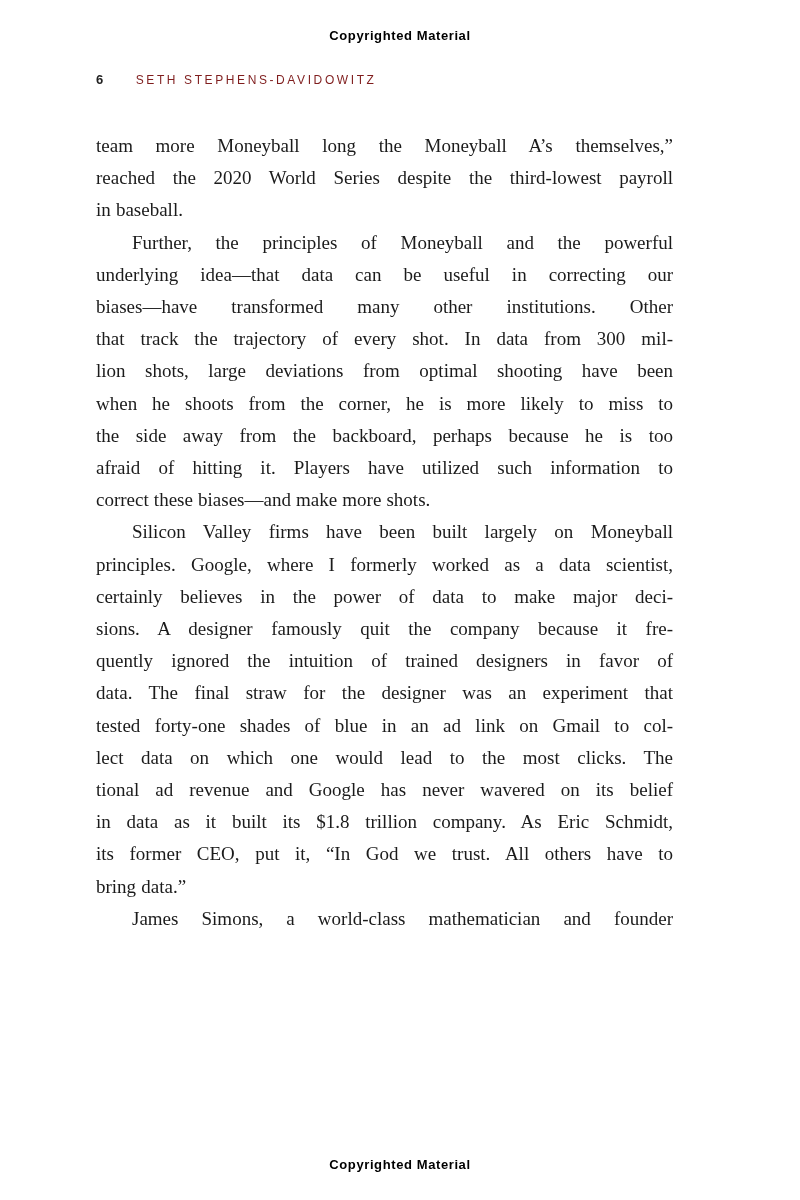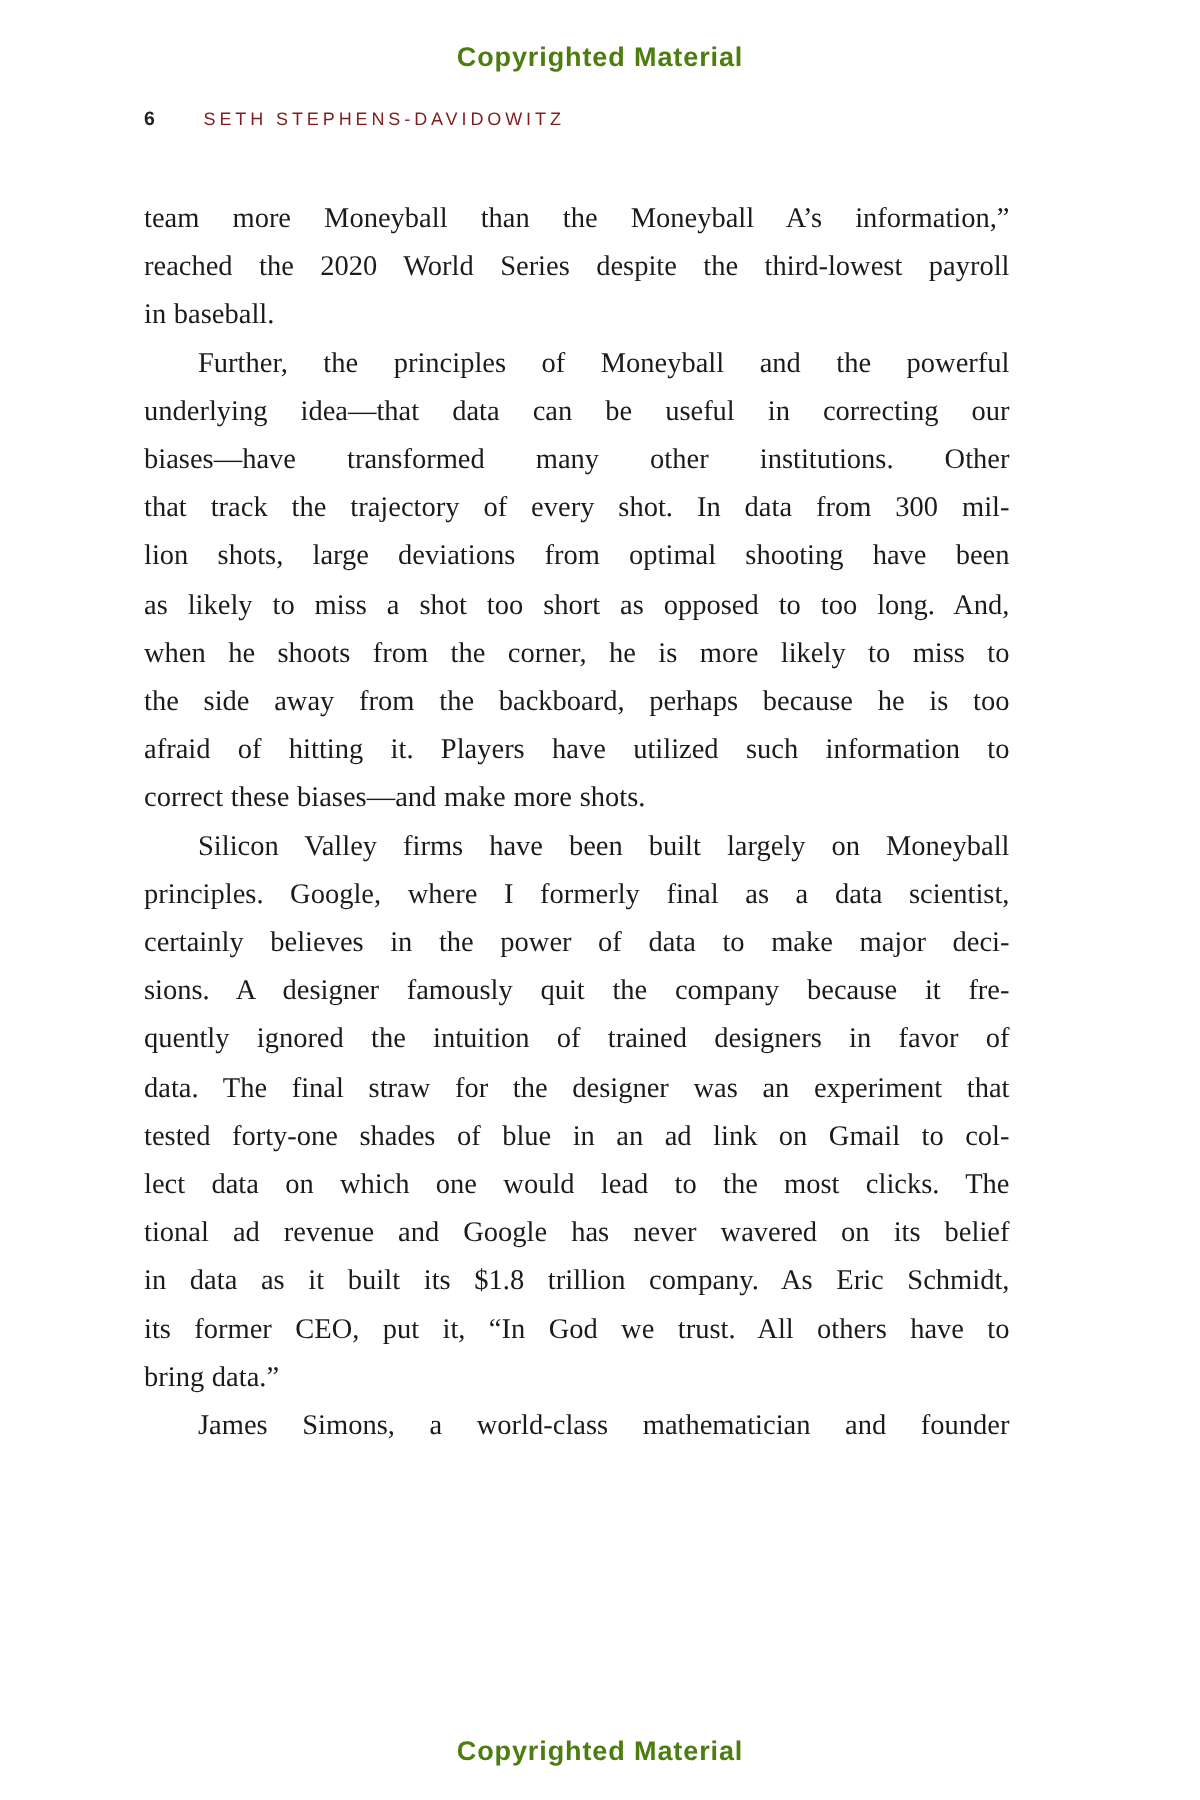"Copyrighted Material" .copyright-notice { color: #4d7c0f -> #000000; font-size: 18px -> 13px }
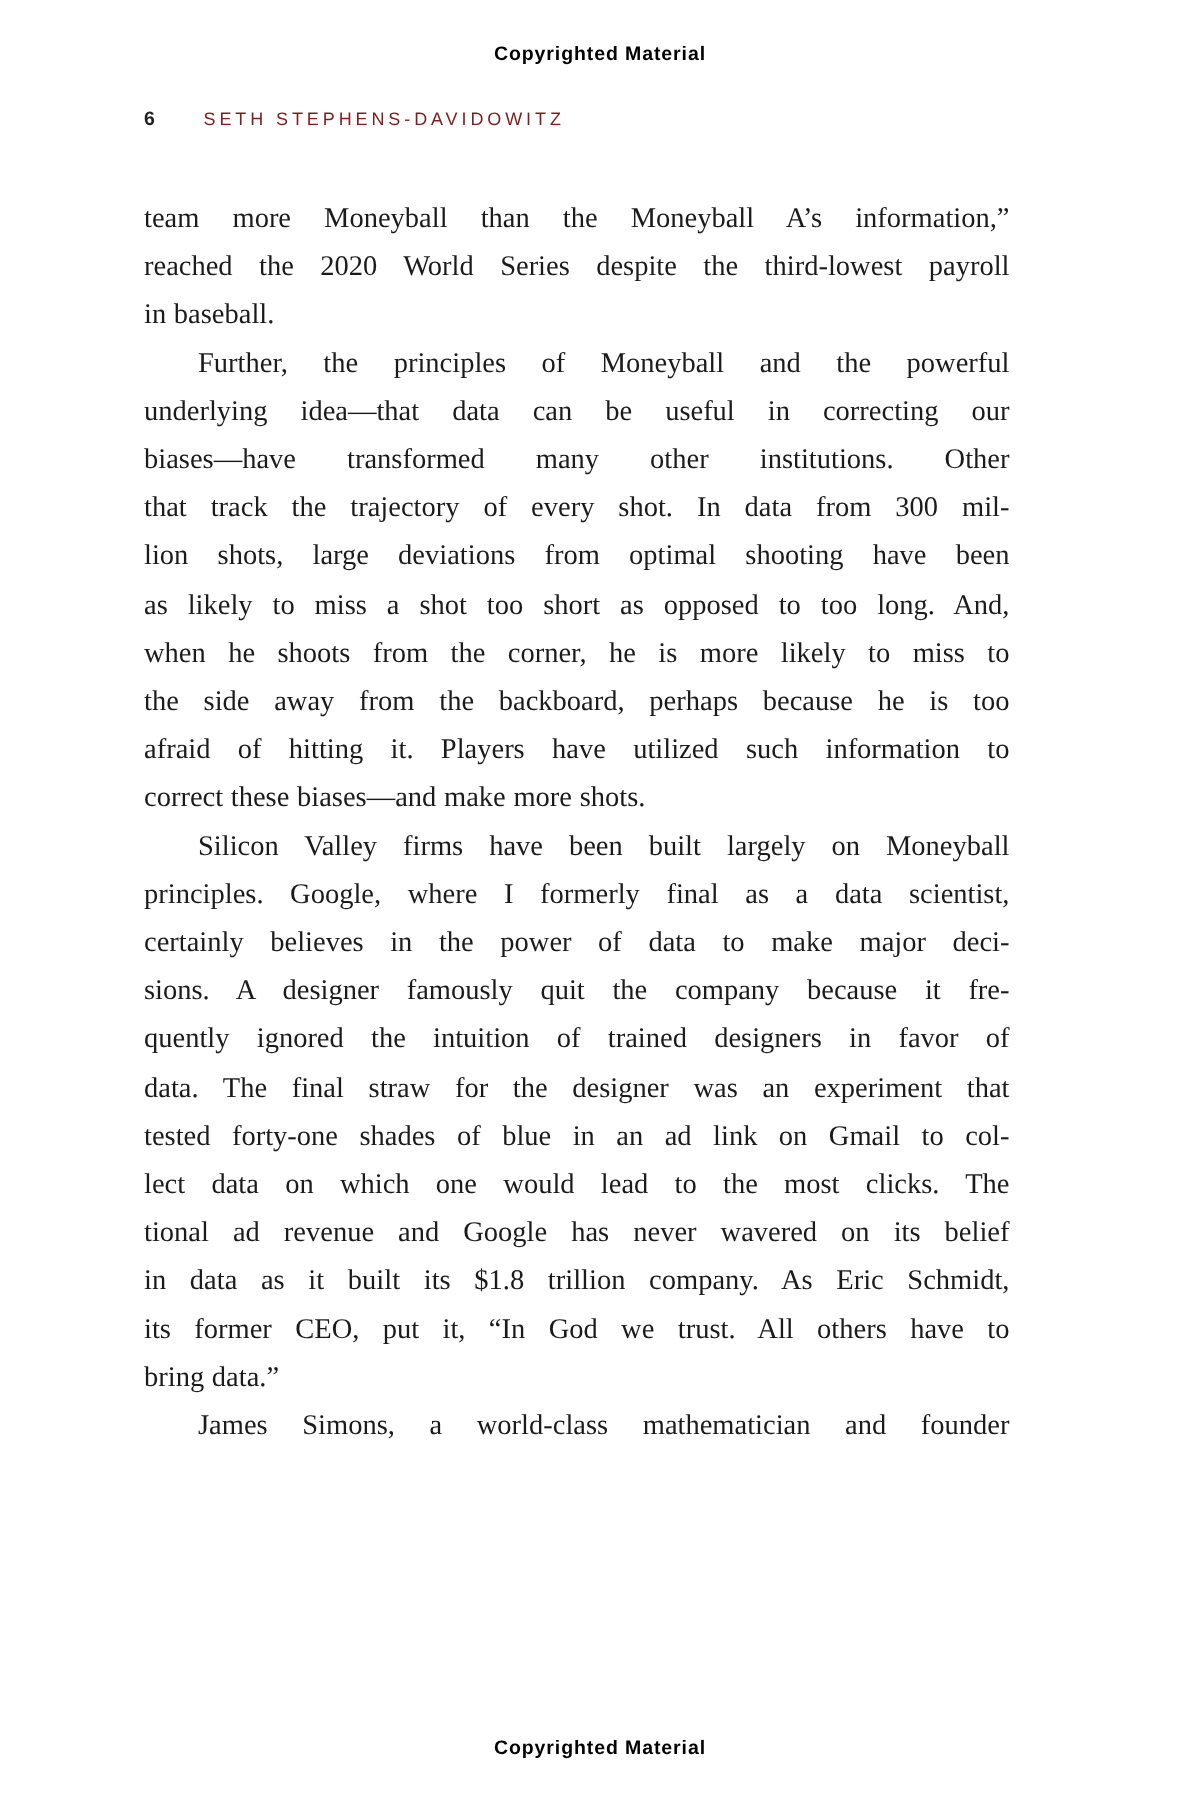"team more Moneyball than the" div.line { text: than the Moneyball A’s information -> long the Moneyball A’s themselves }
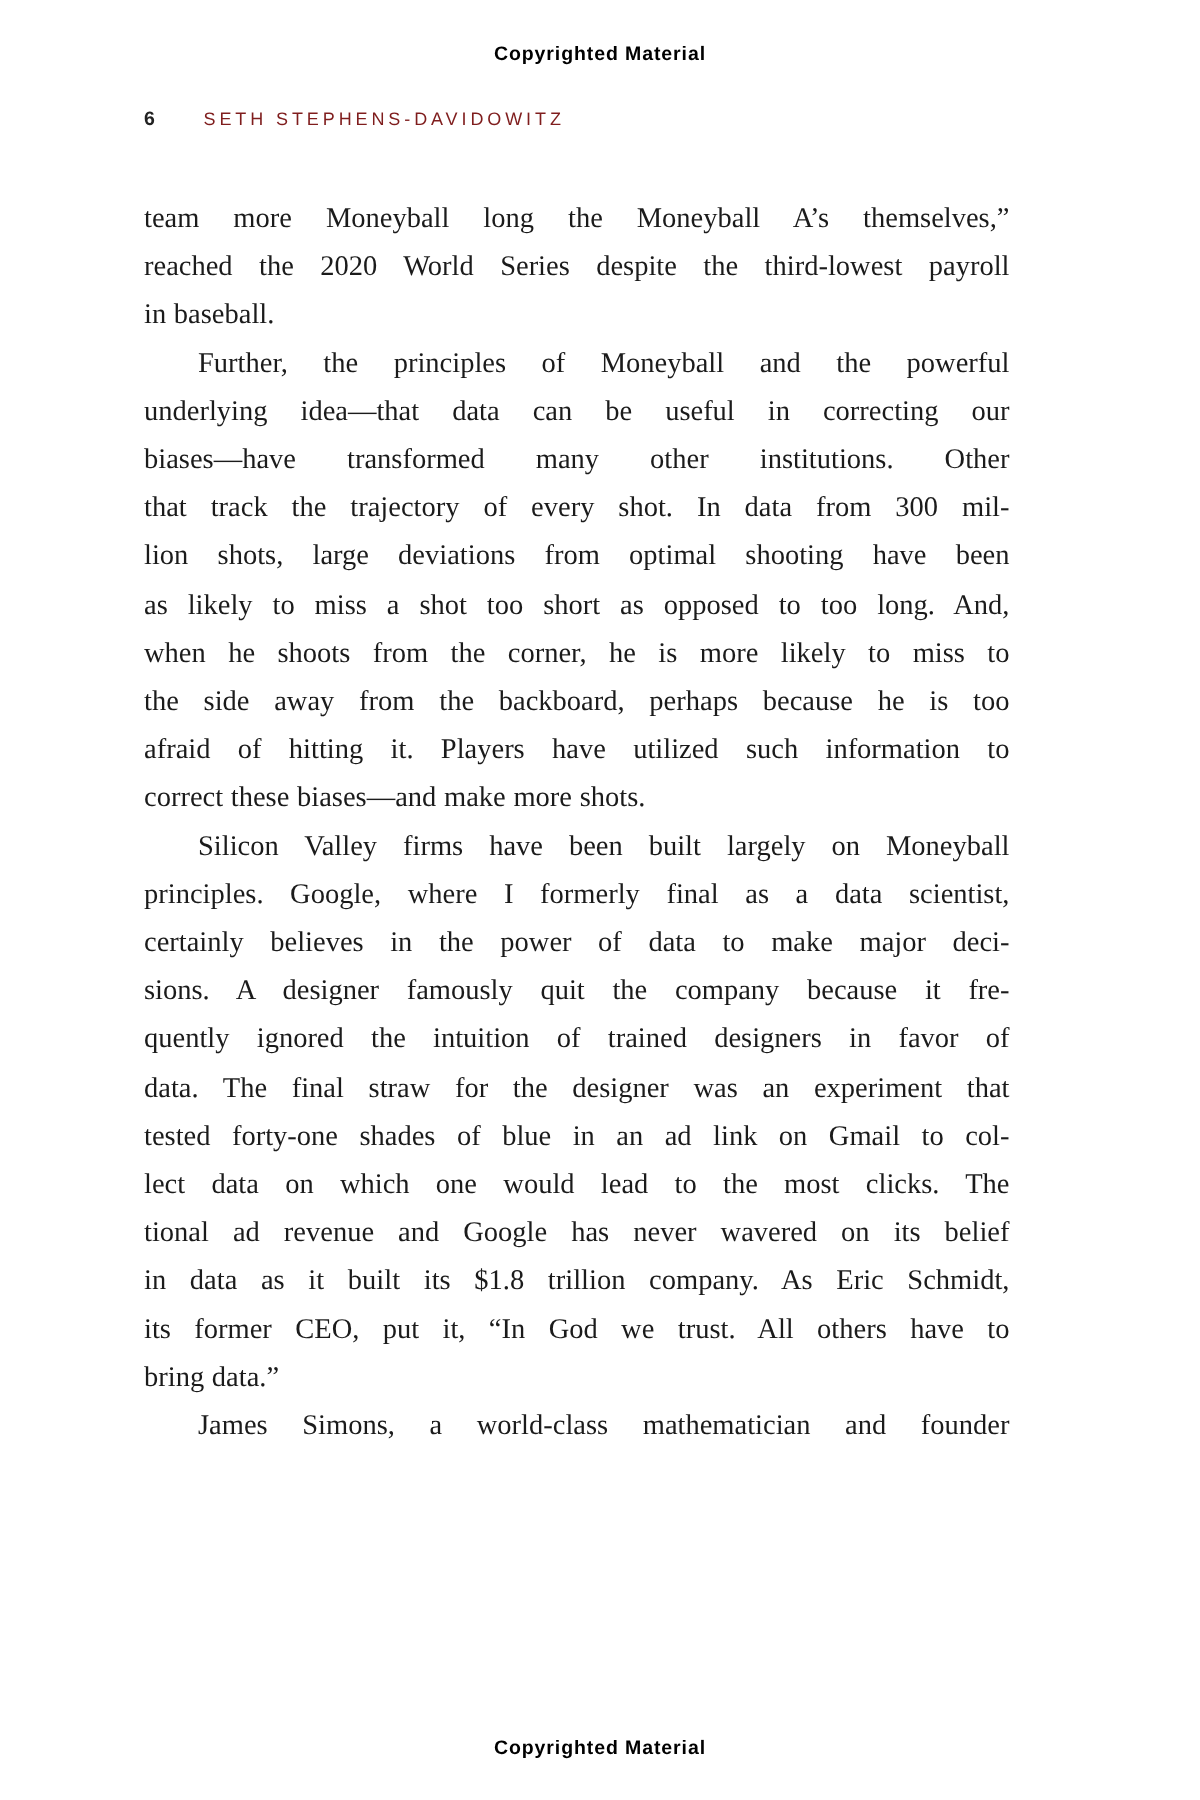"as likely to miss a" div.line { html: <div>as likely to miss a shot too short as opposed to too long. And,</div> -> none }
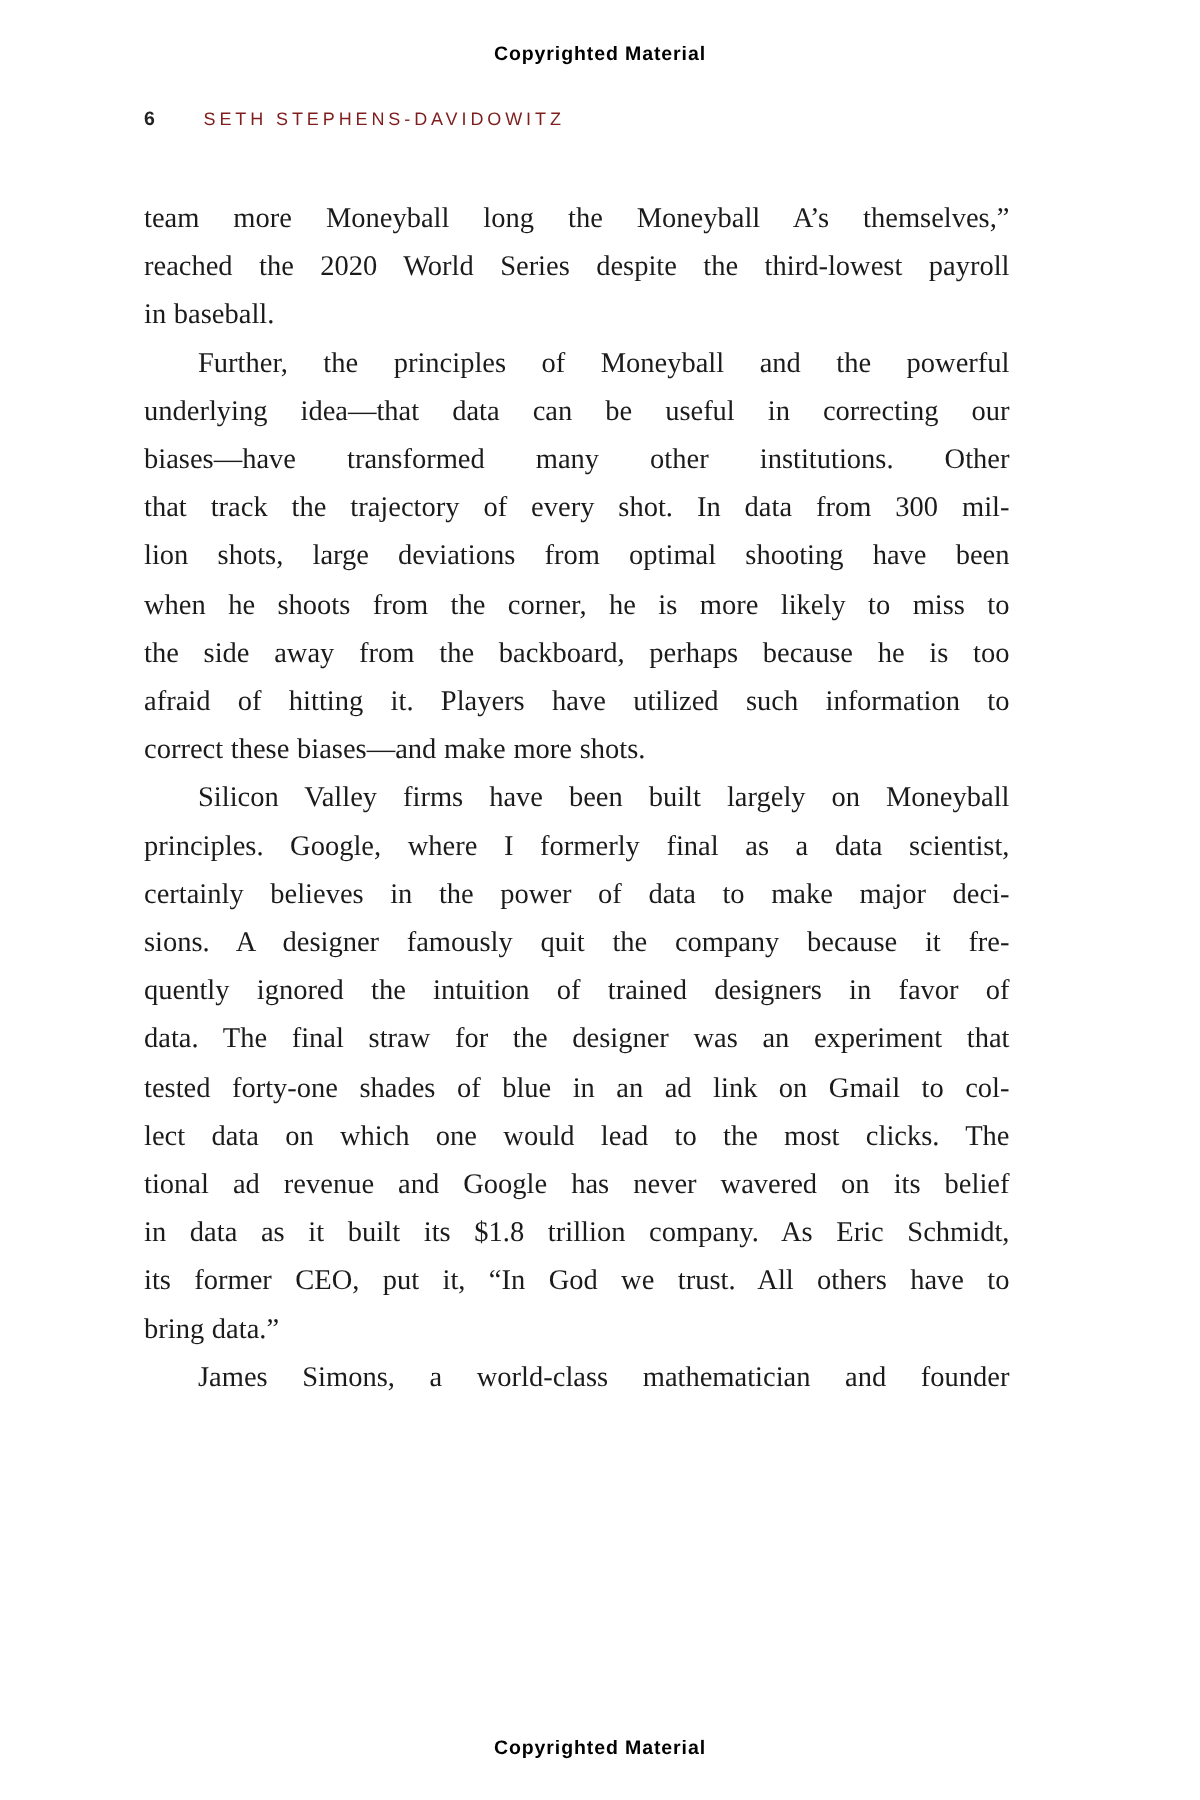"principles. Google, where I formerly" div.line { text: final -> worked }
